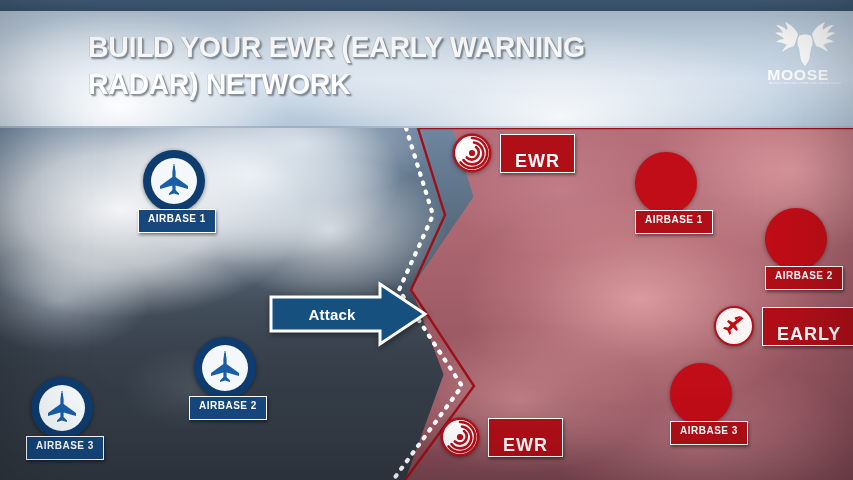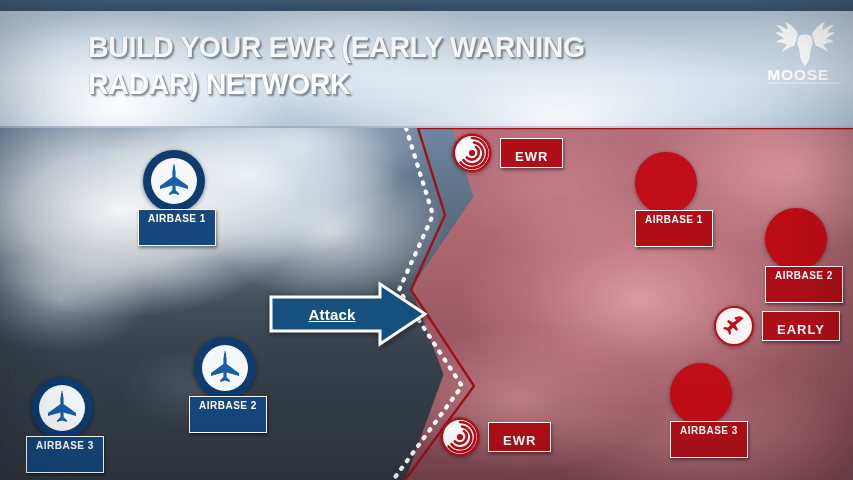"EWR" .tag-big { font-size: 13px -> 18px; padding: 12px 14px 5px 14px -> 21px 14px 5px 14px }
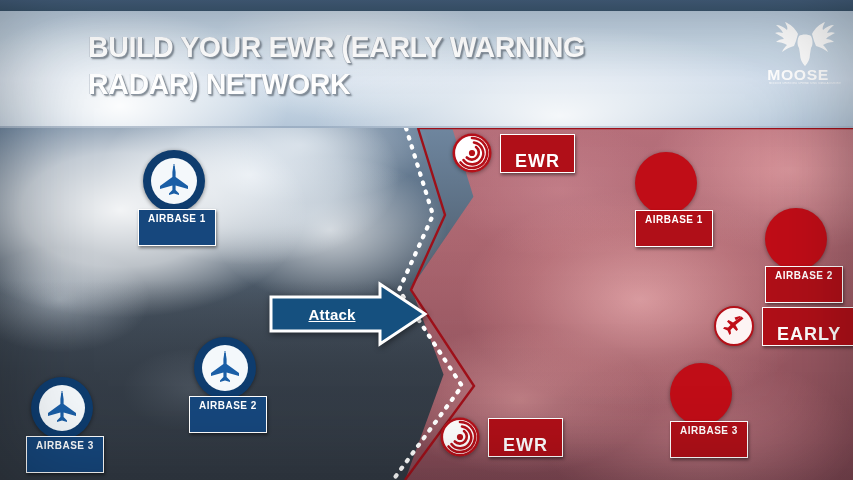"AIRBASE 1" .tag { padding: 3px 9px 21px 9px -> 3px 9px 8px 9px }
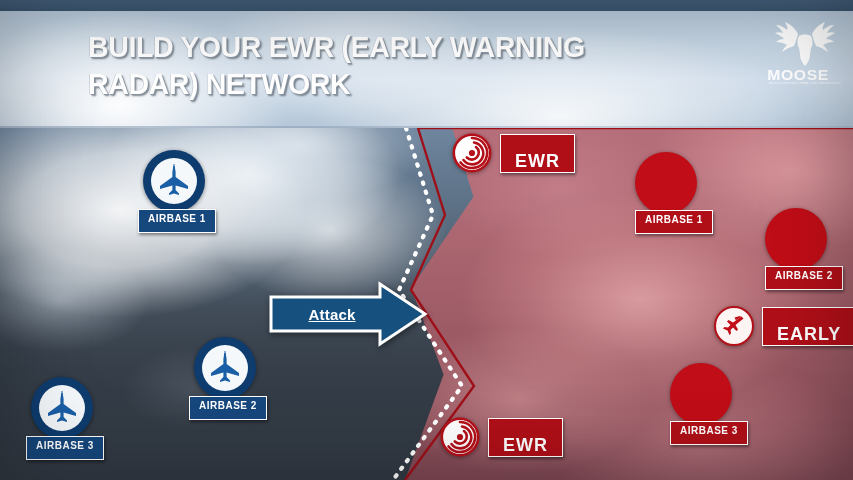"Attack" .attack-label { text-decoration: underline -> none }
